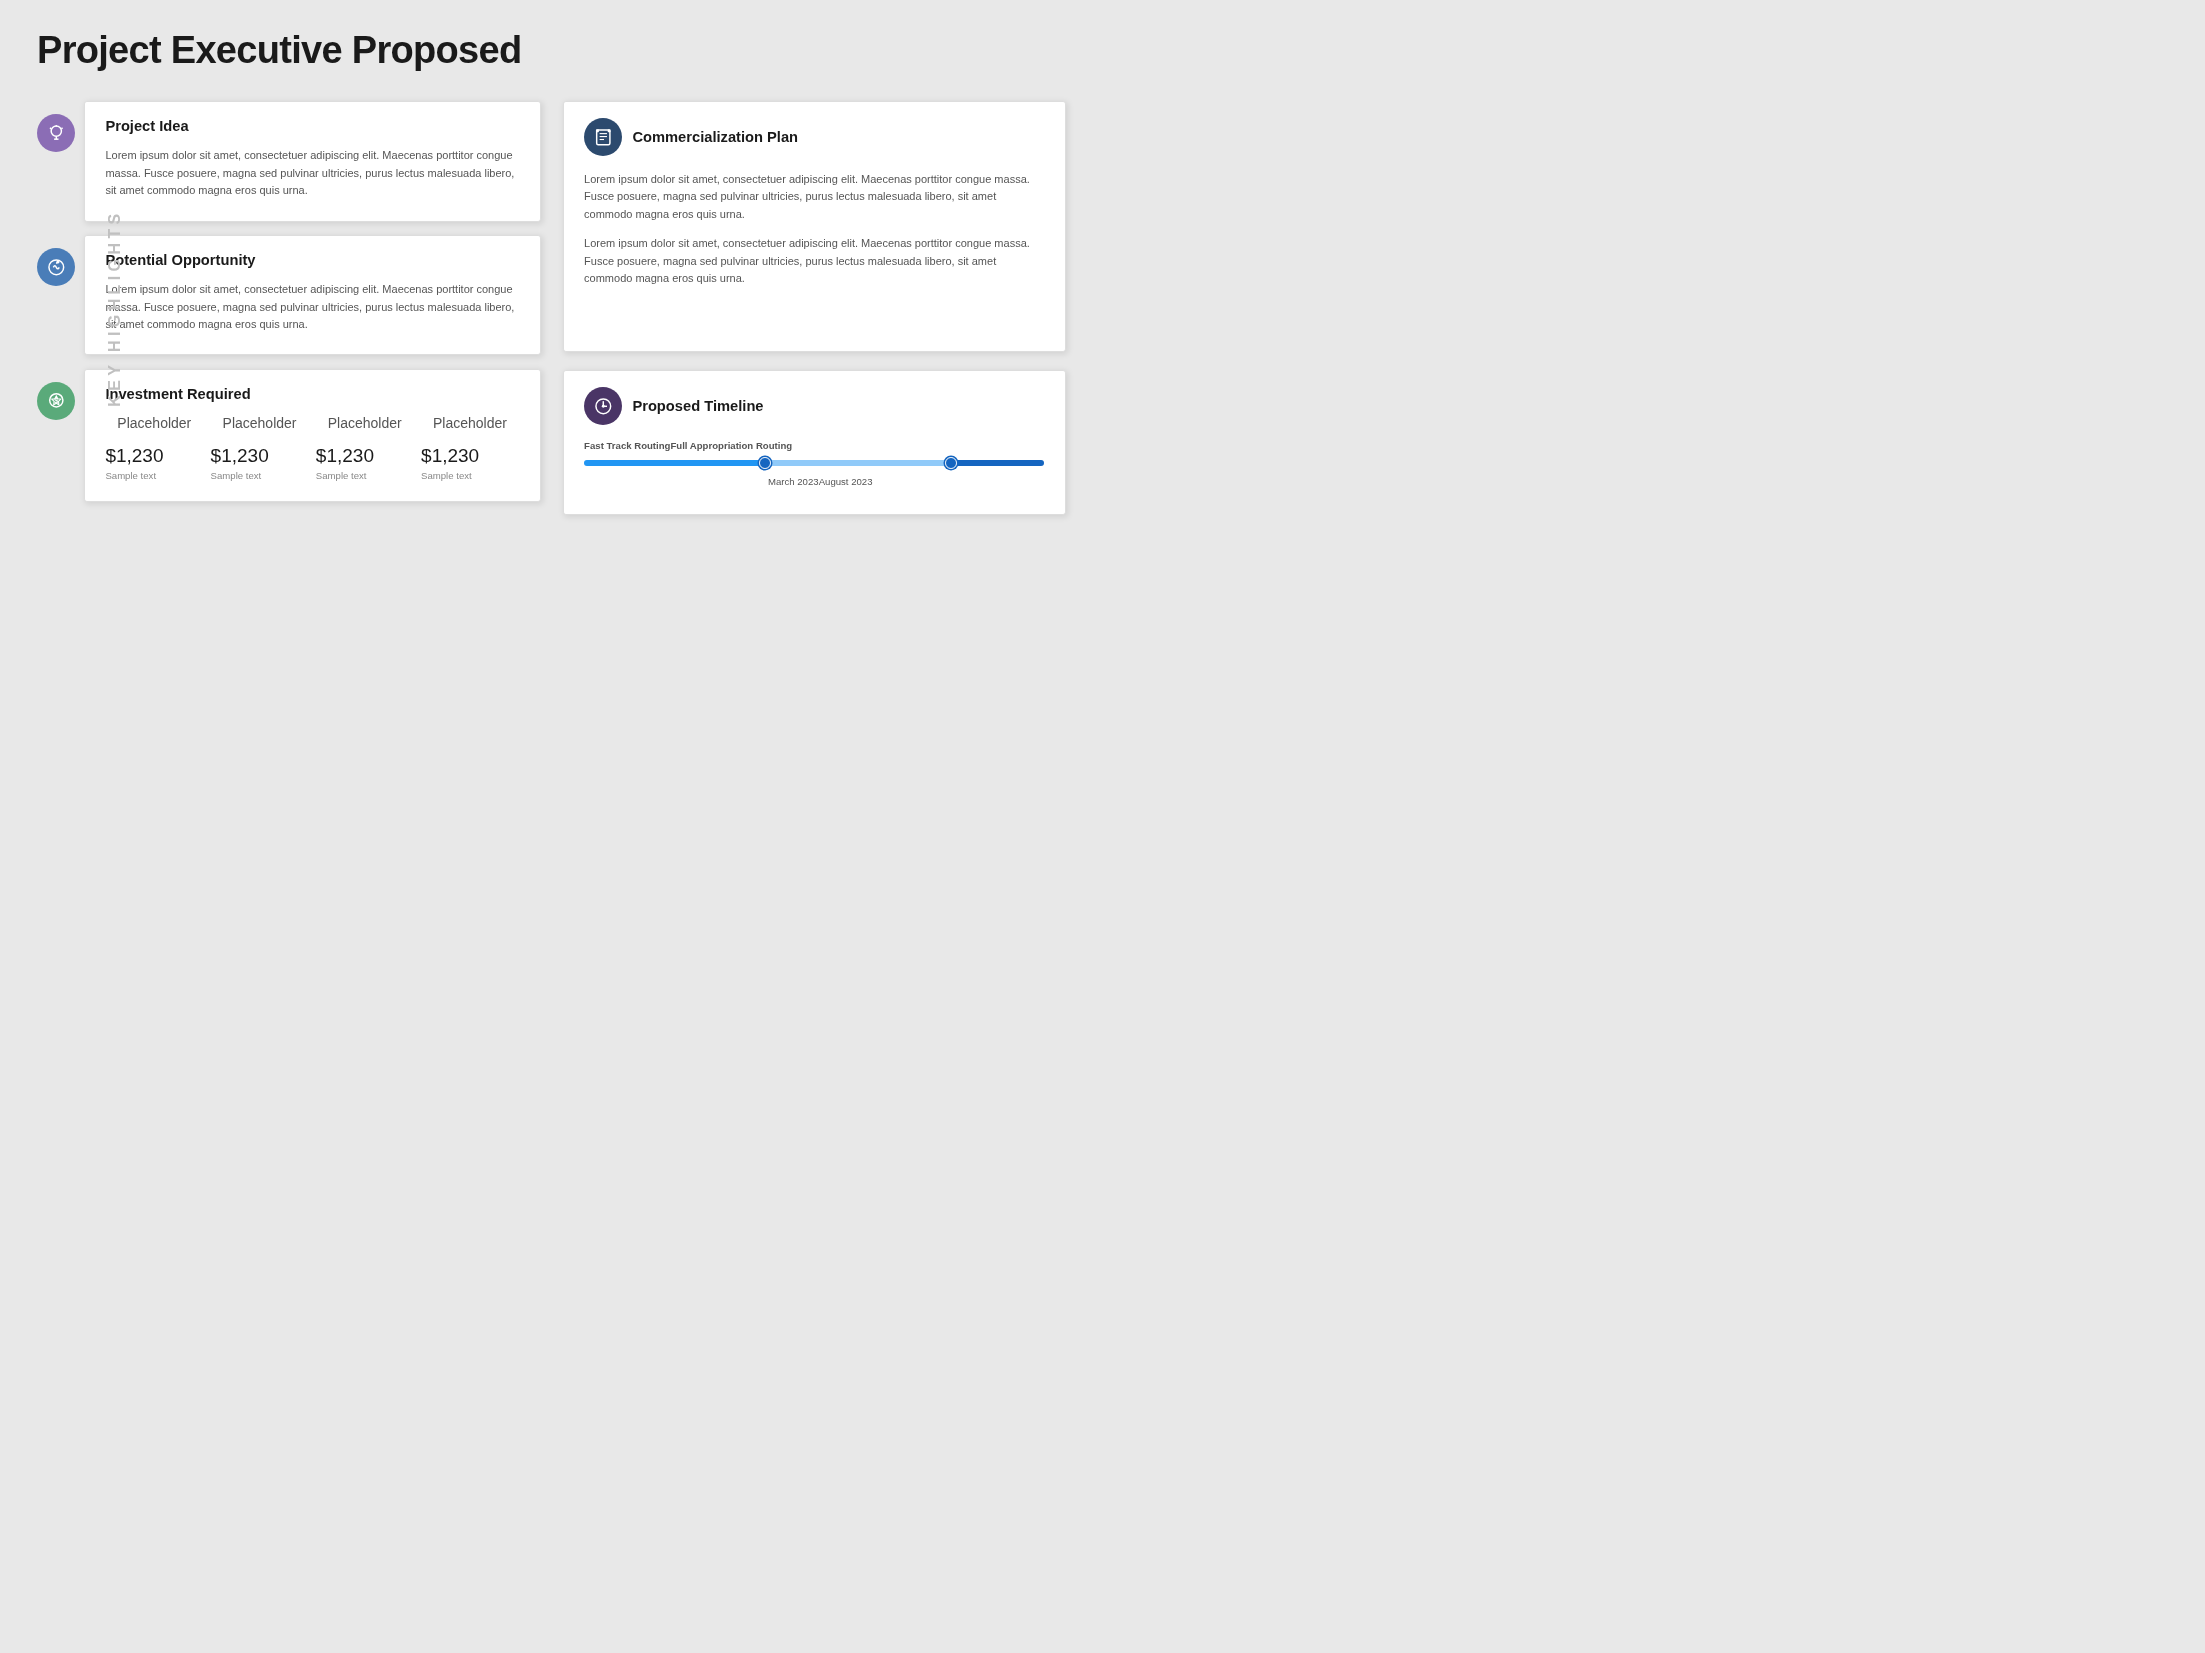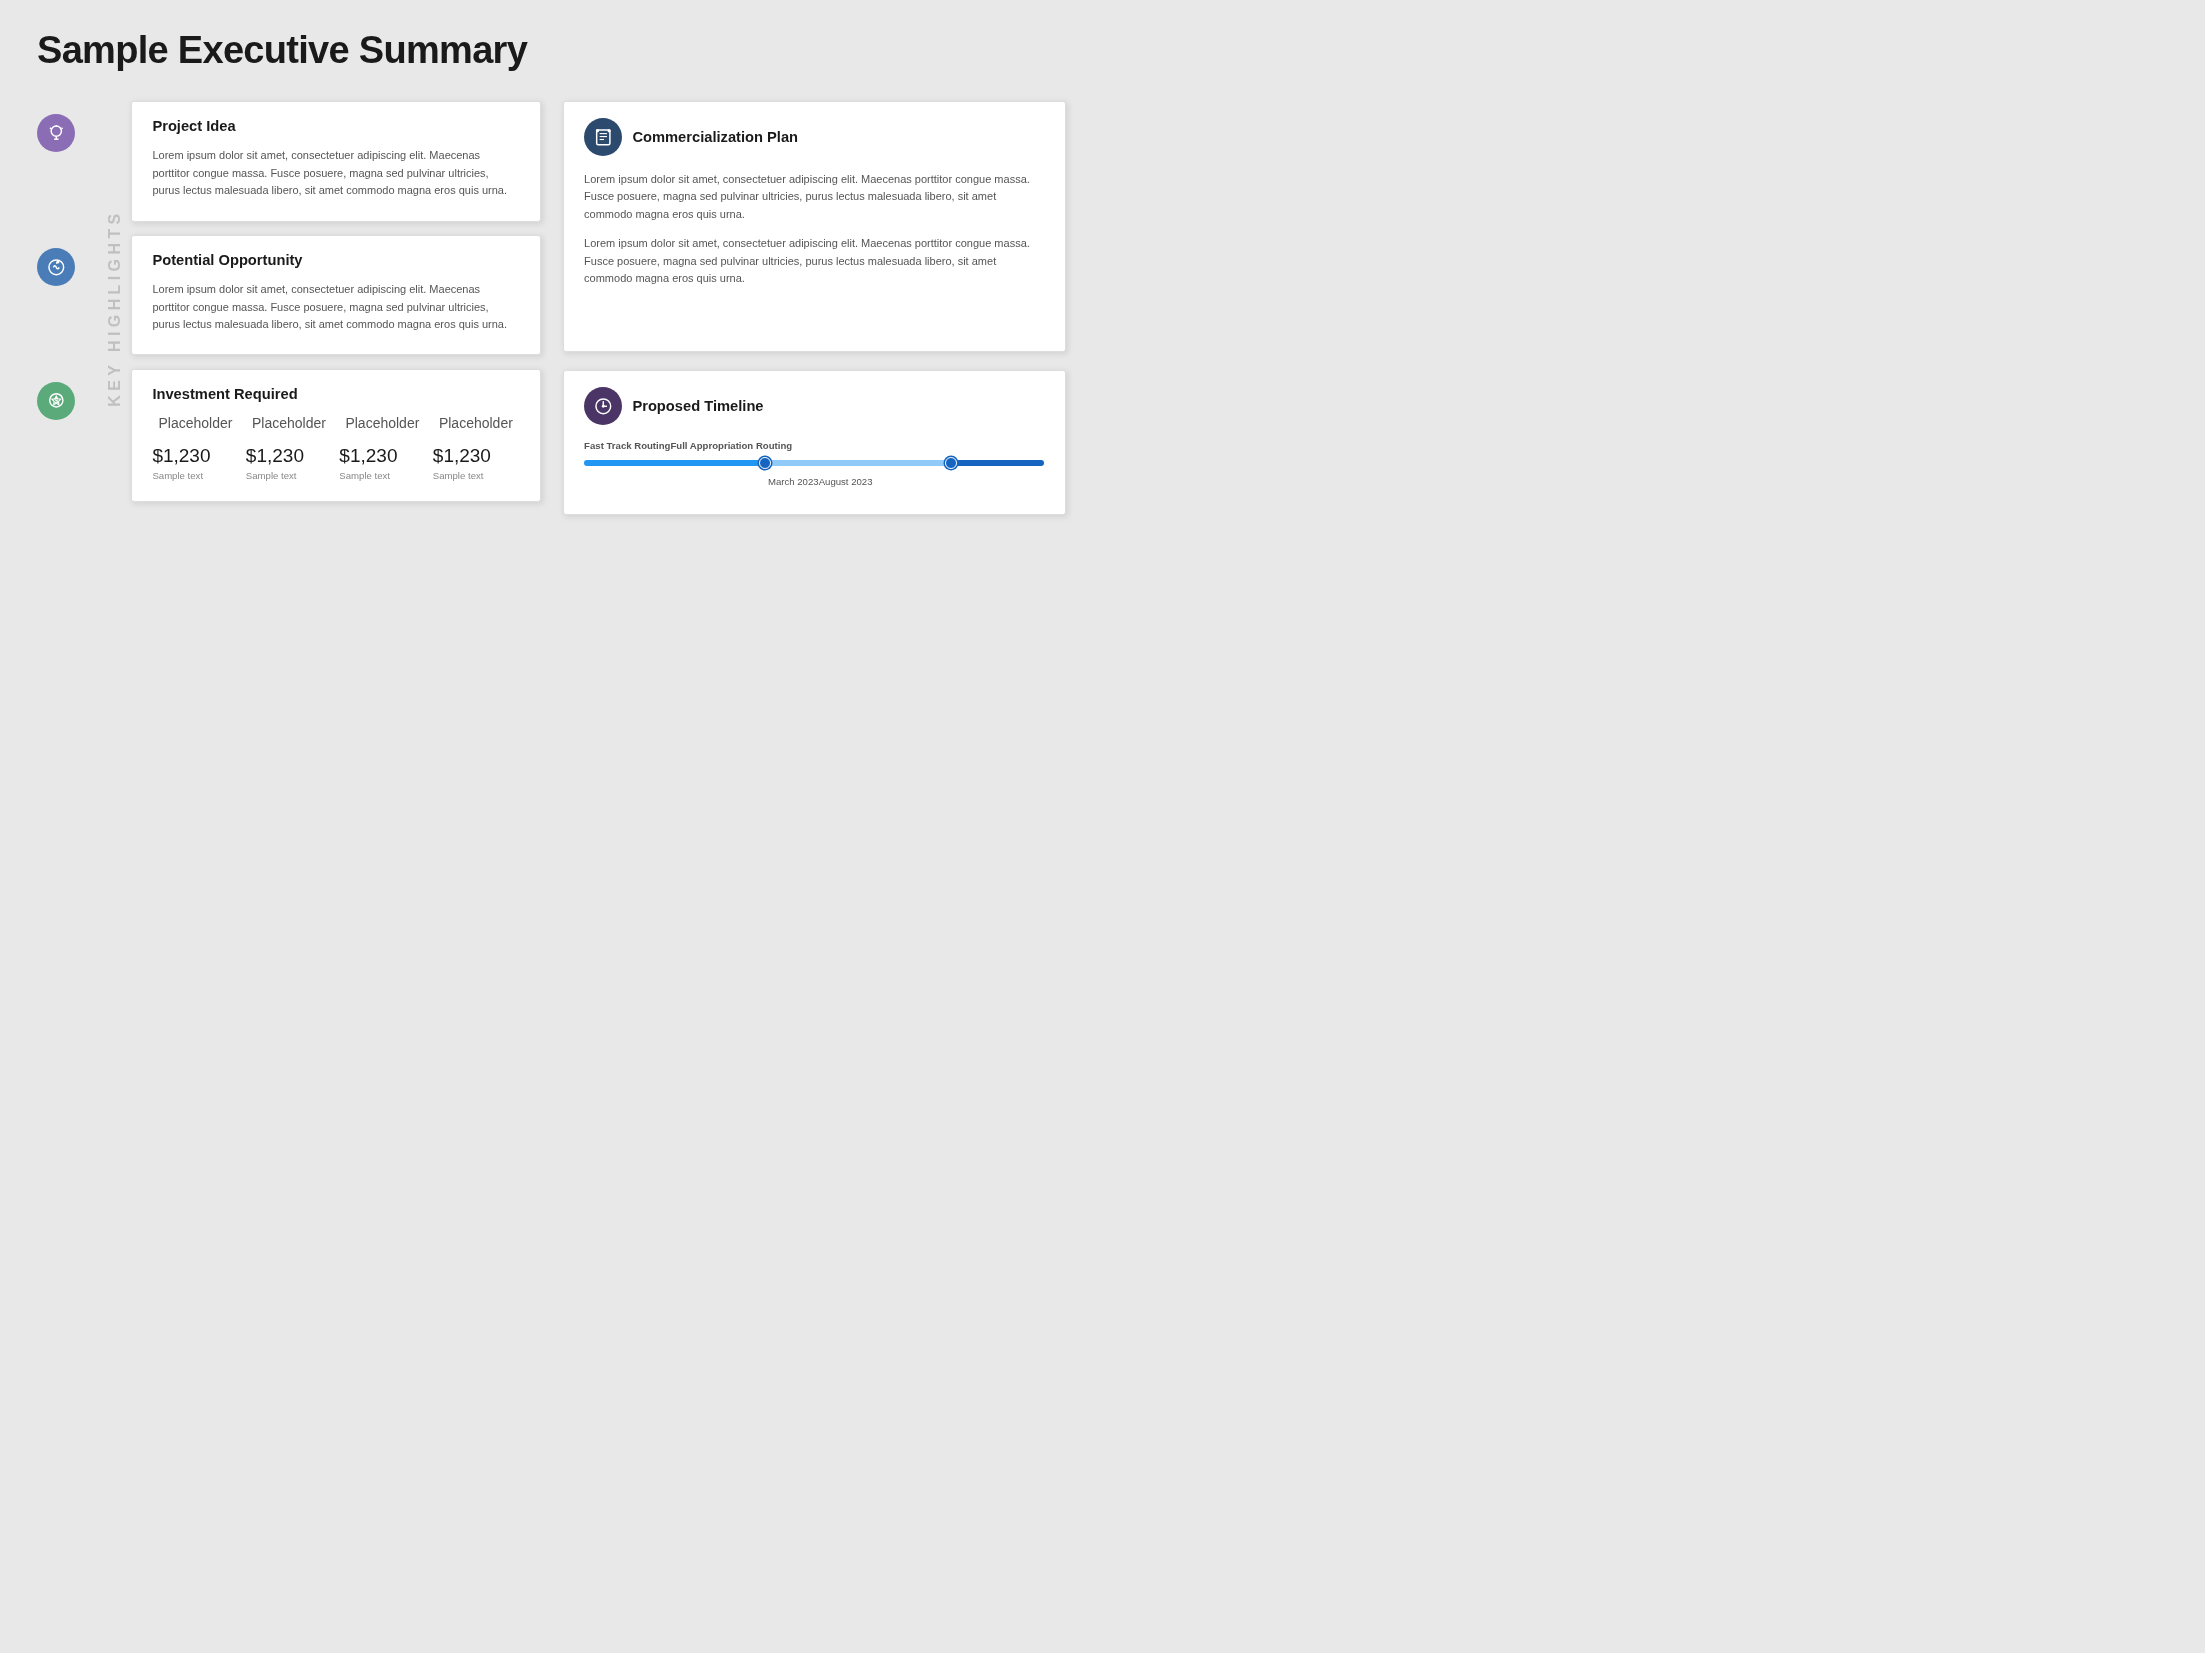"Sample Executive Summary" h1.page-title { text: Sample Executive Summary -> Project Executive Proposed }
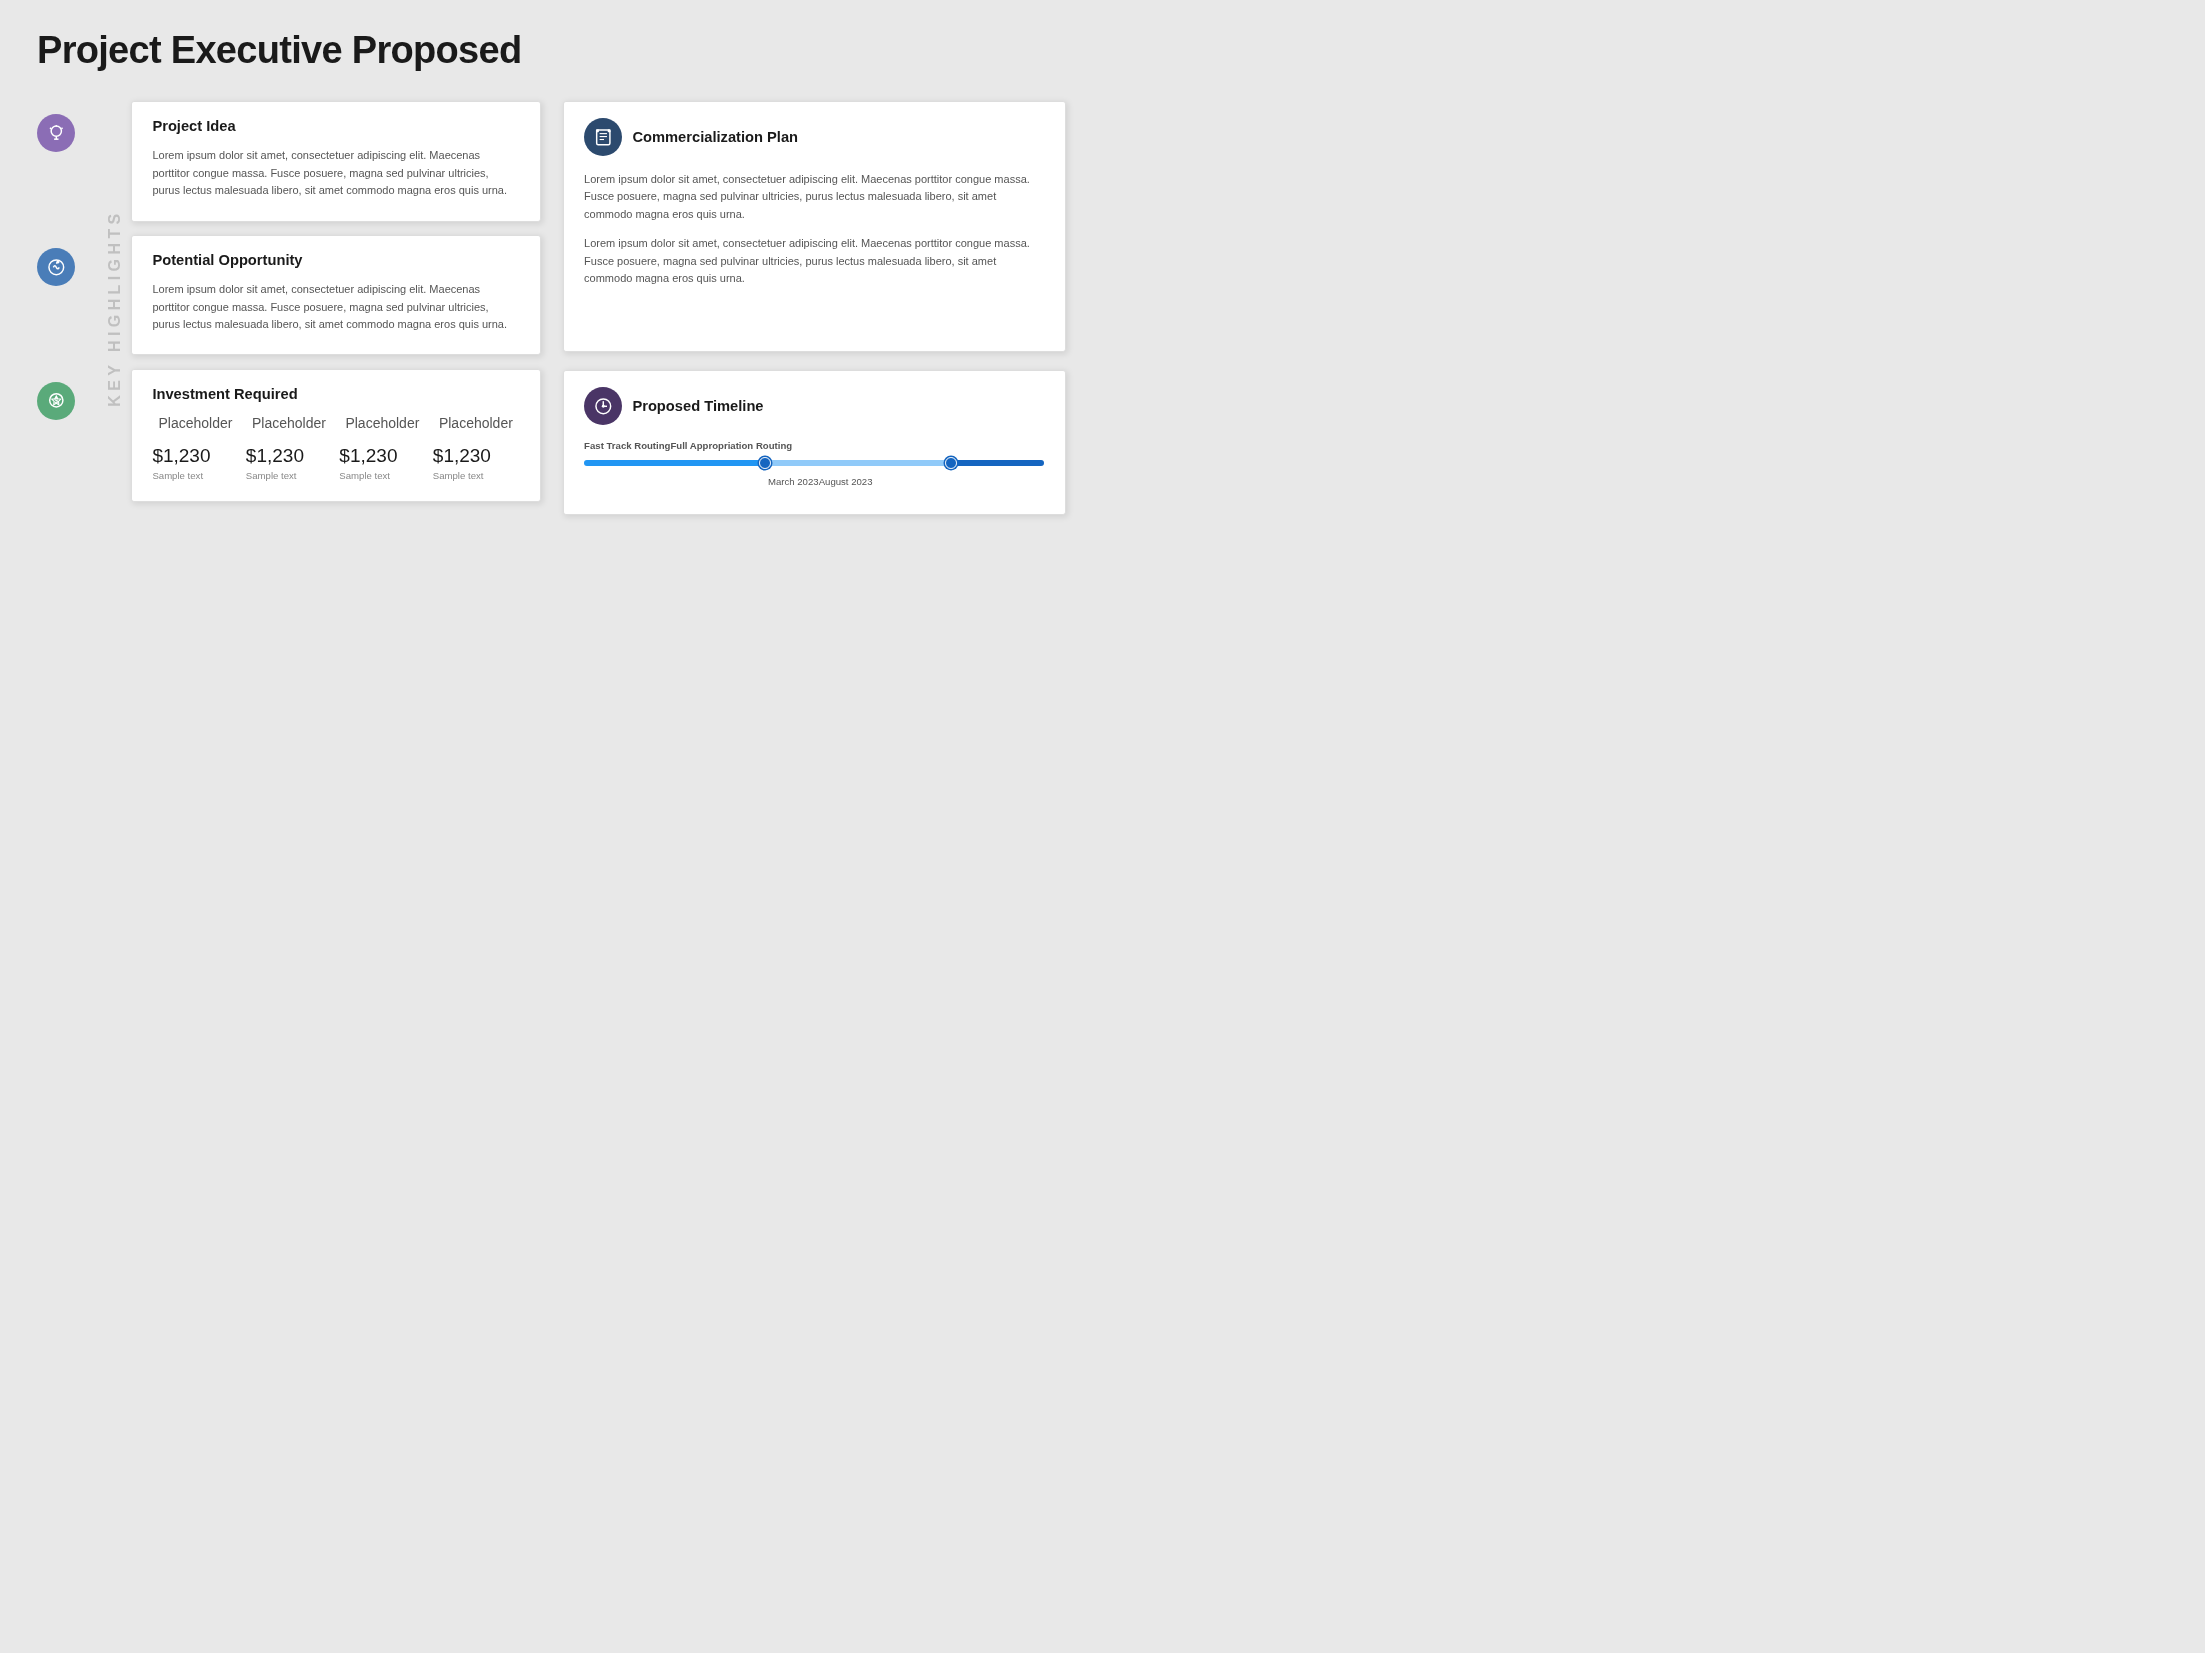"Project Idea" .card-wrapper { gap: 47px -> none }
